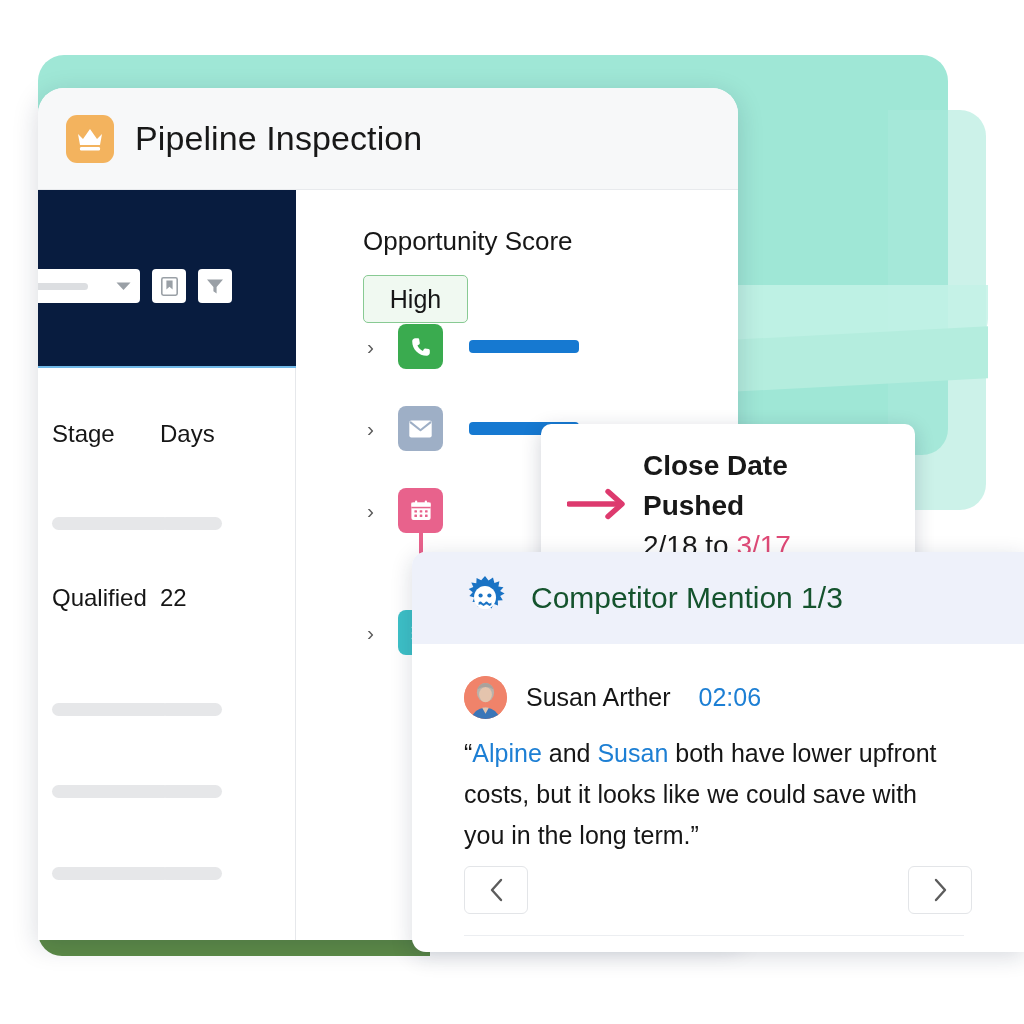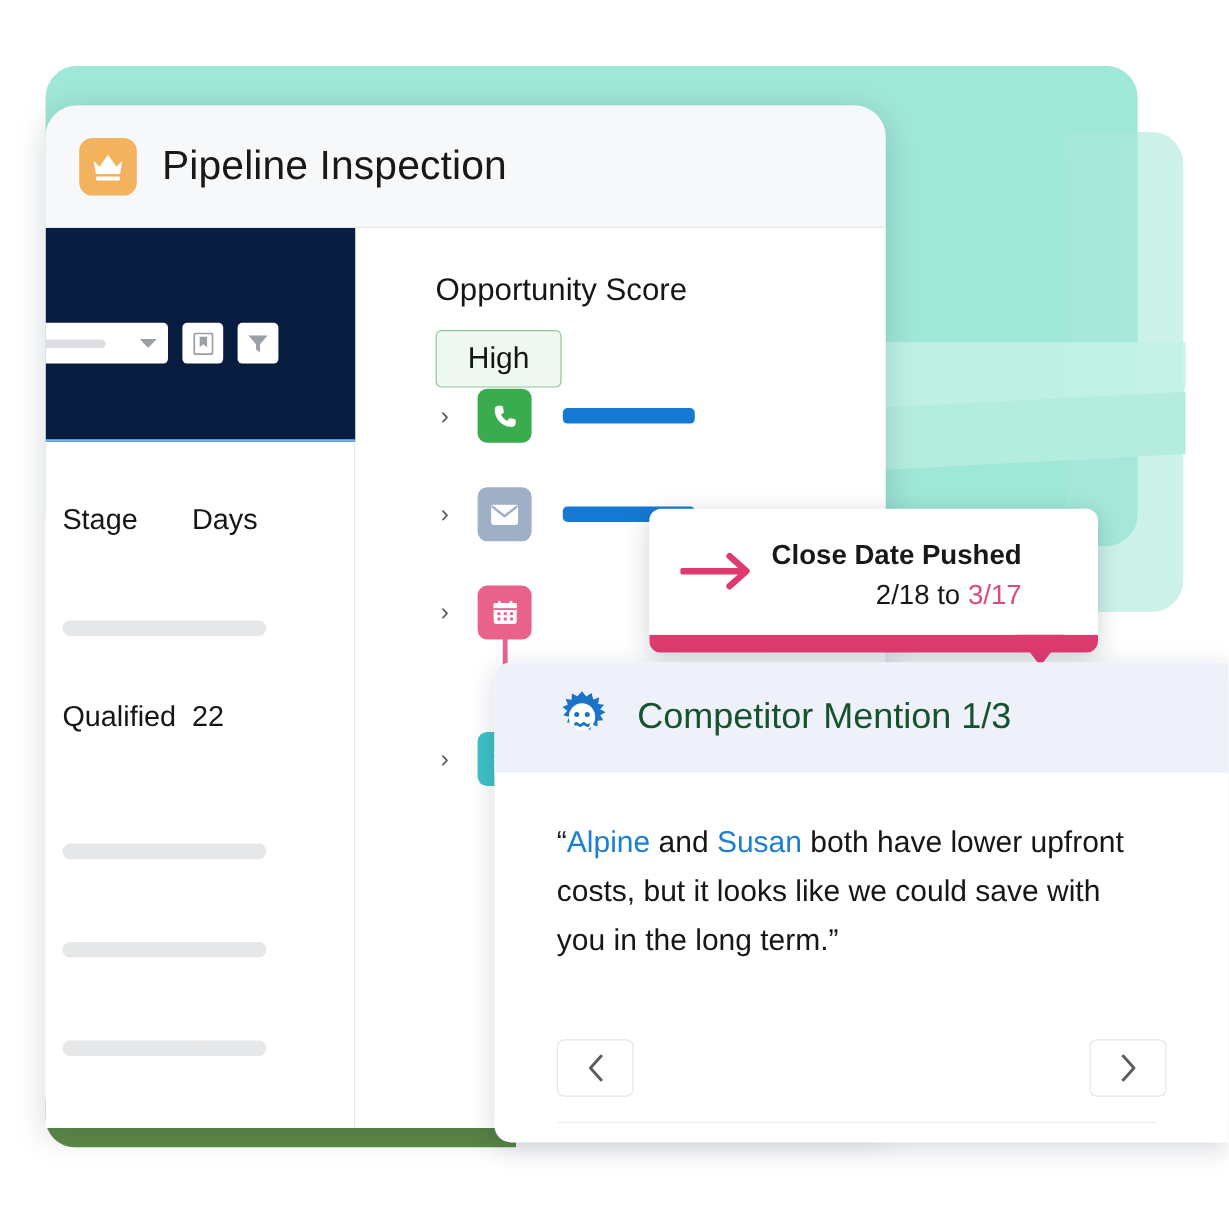"Close Date Pushed" .callout-text { font-size: 23px -> 28px; text-align: right -> none }
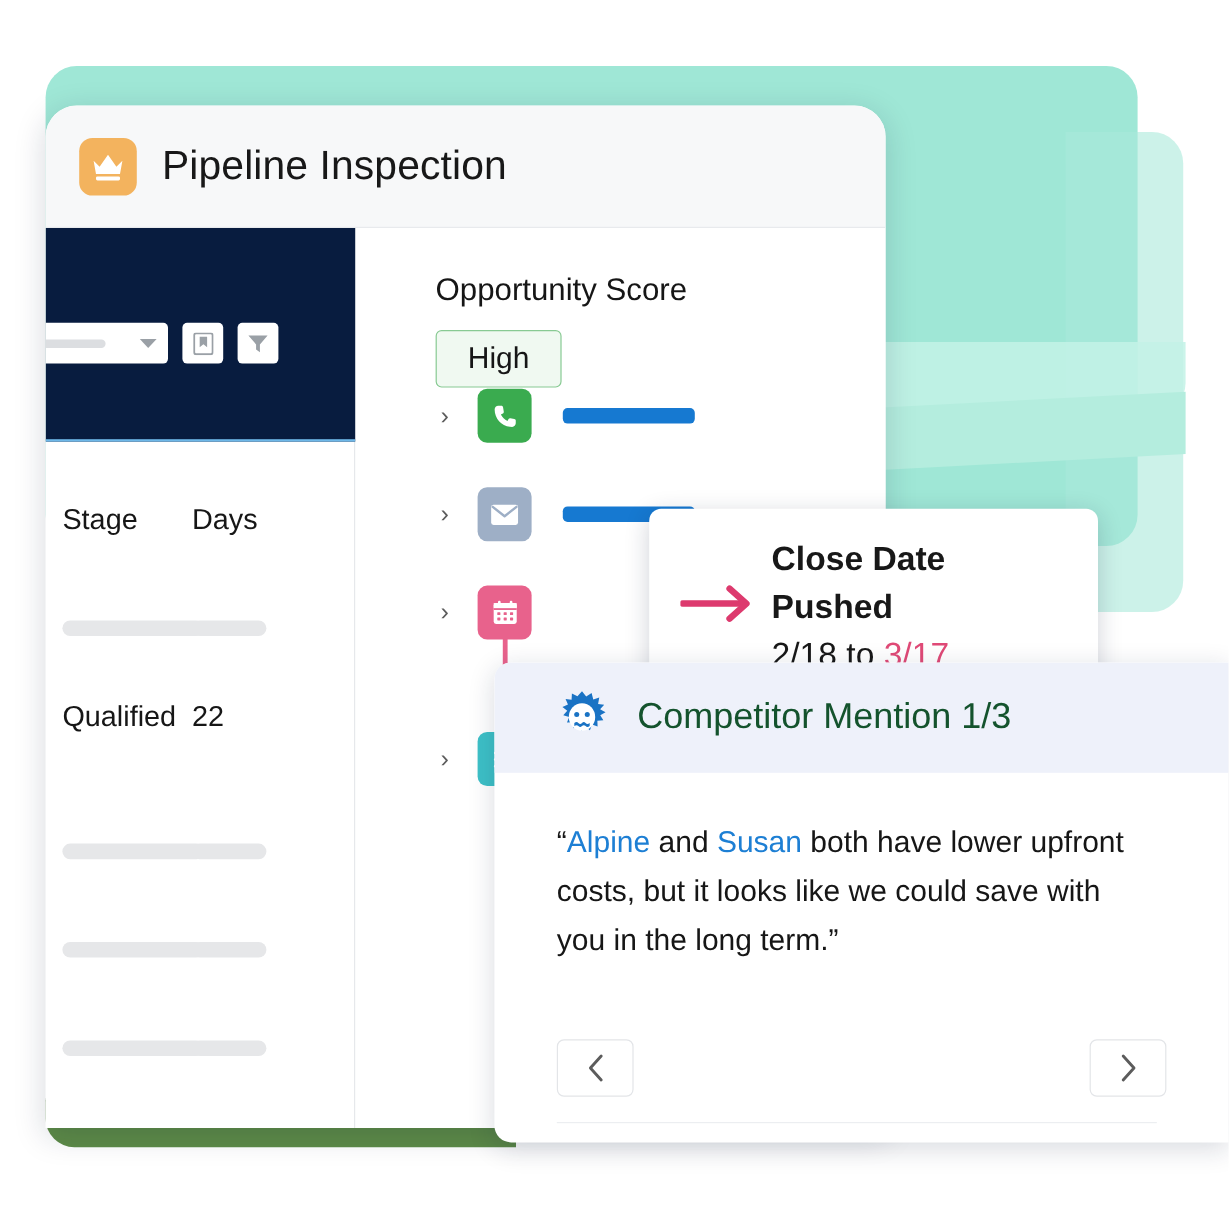"Susan Arther" div.cm-person { html: none -> <div> <div> <svg> <circle></circle> <ellipse></ellipse> <ellipse></ellipse> <path></path> <path></path> <path></path> </svg> </div> <div>Susan Arther</div> <div>02:06</div> </div> }
